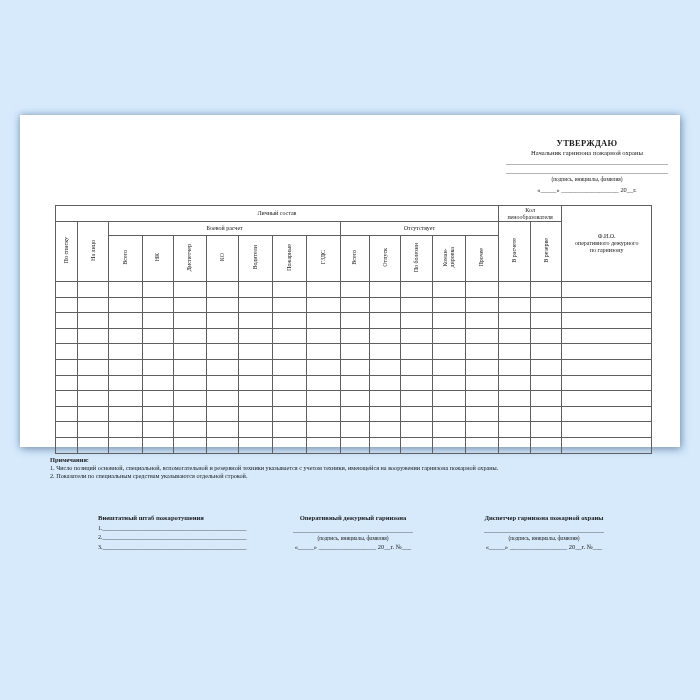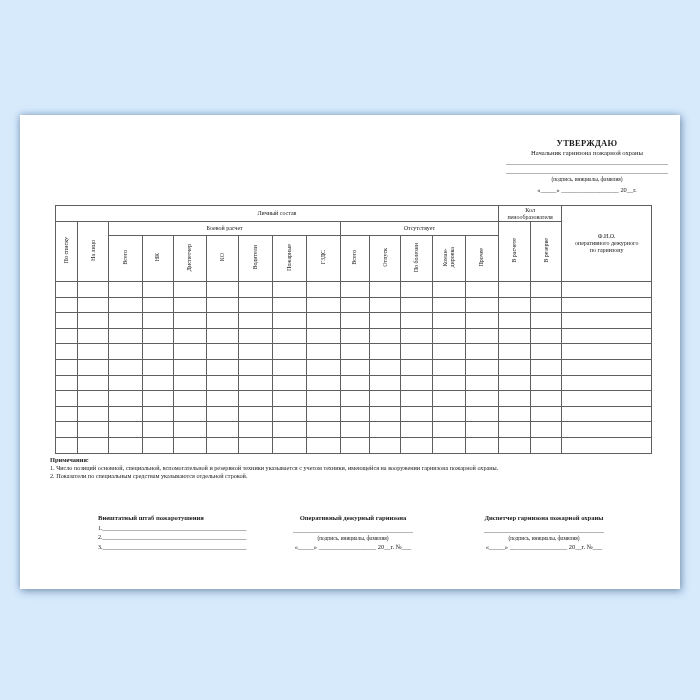"УТВЕРЖДАЮ" .page { height: 474px -> 332px }
